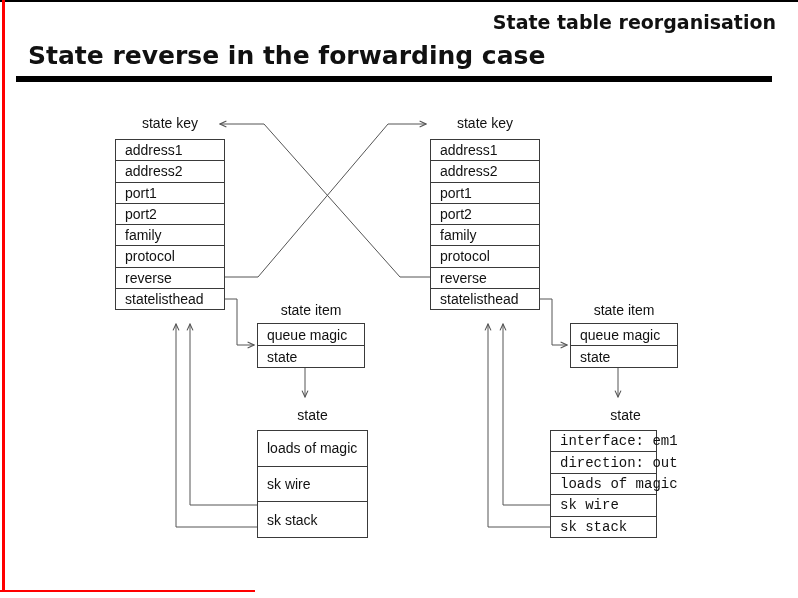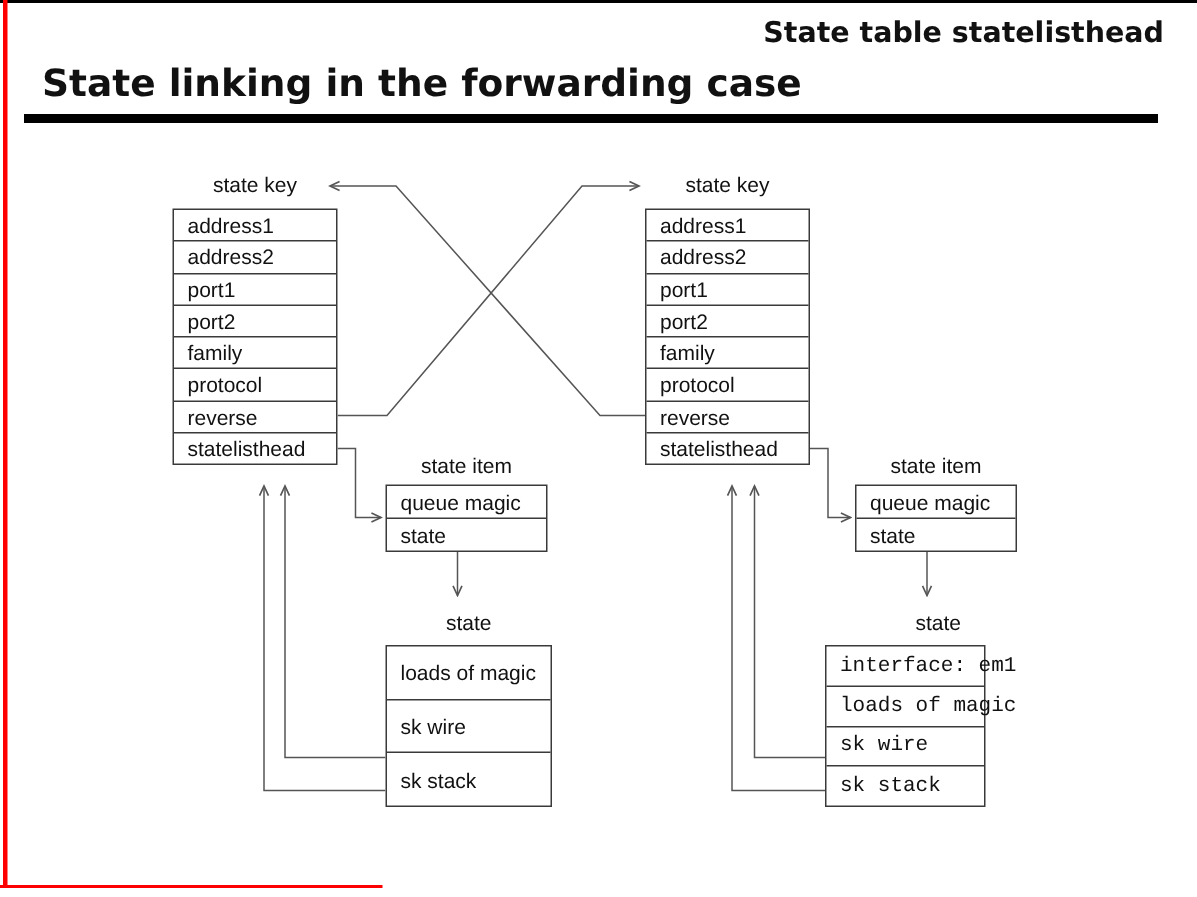"State table statelisthead" div.slide-header { text: statelisthead -> reorganisation }
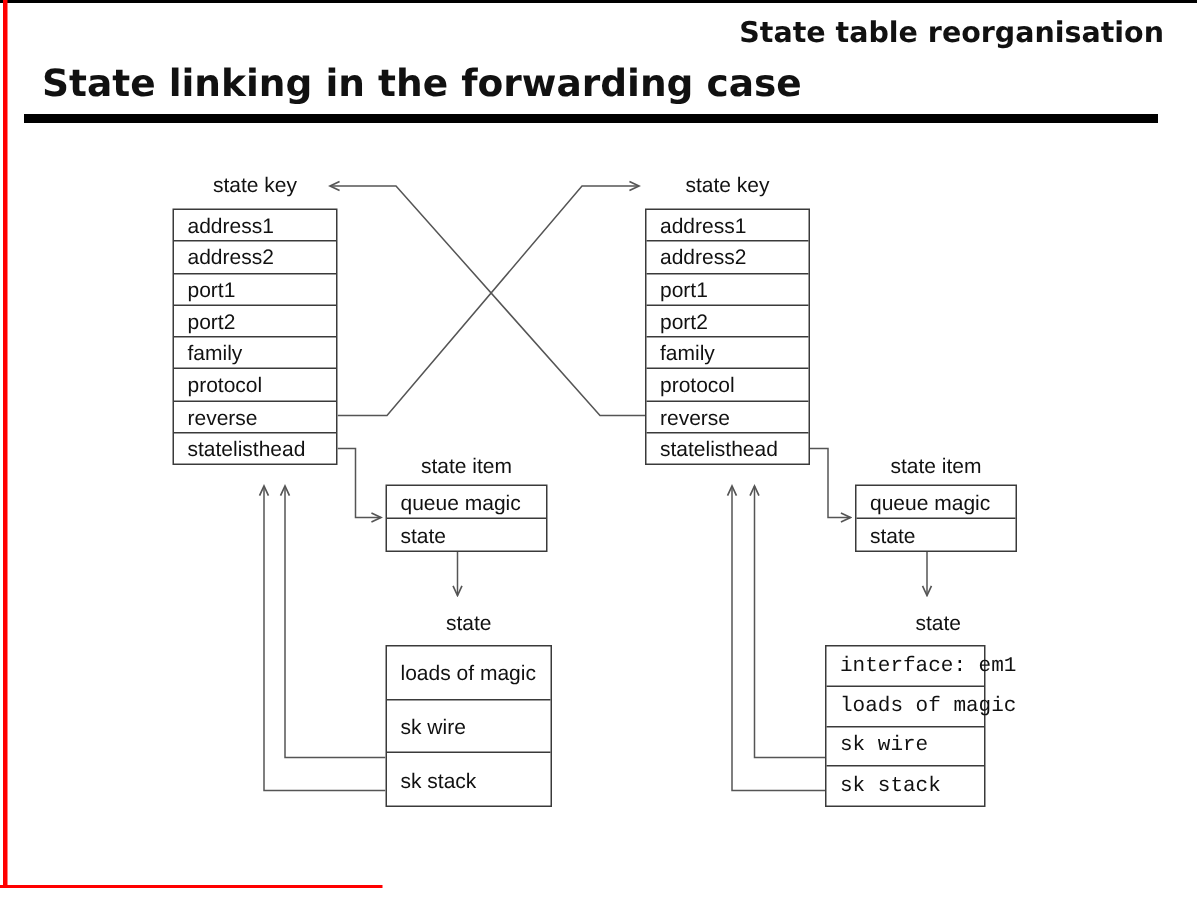"State linking in the forwarding" div.slide-title { text: linking -> reverse }
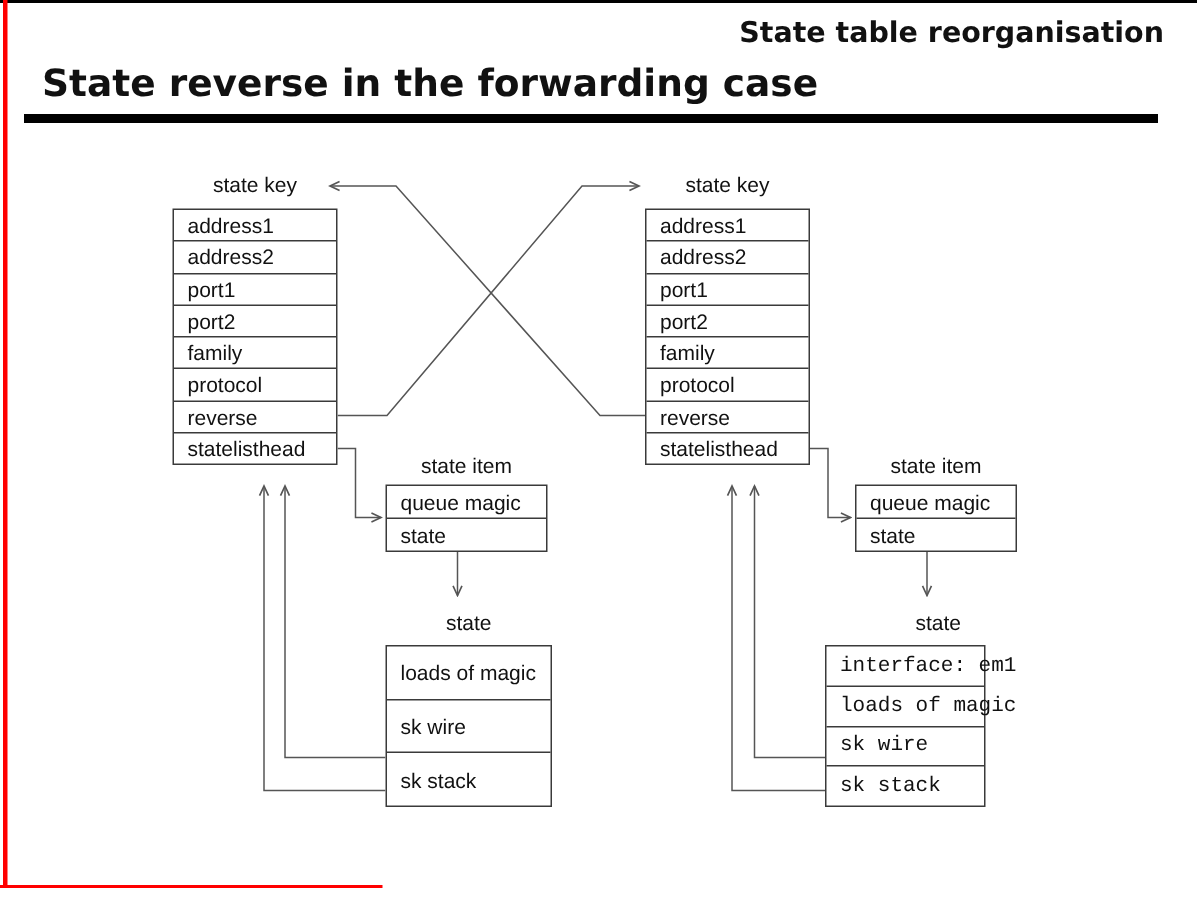"direction: out" div.row { html: none -> <div>direction: out</div> }
